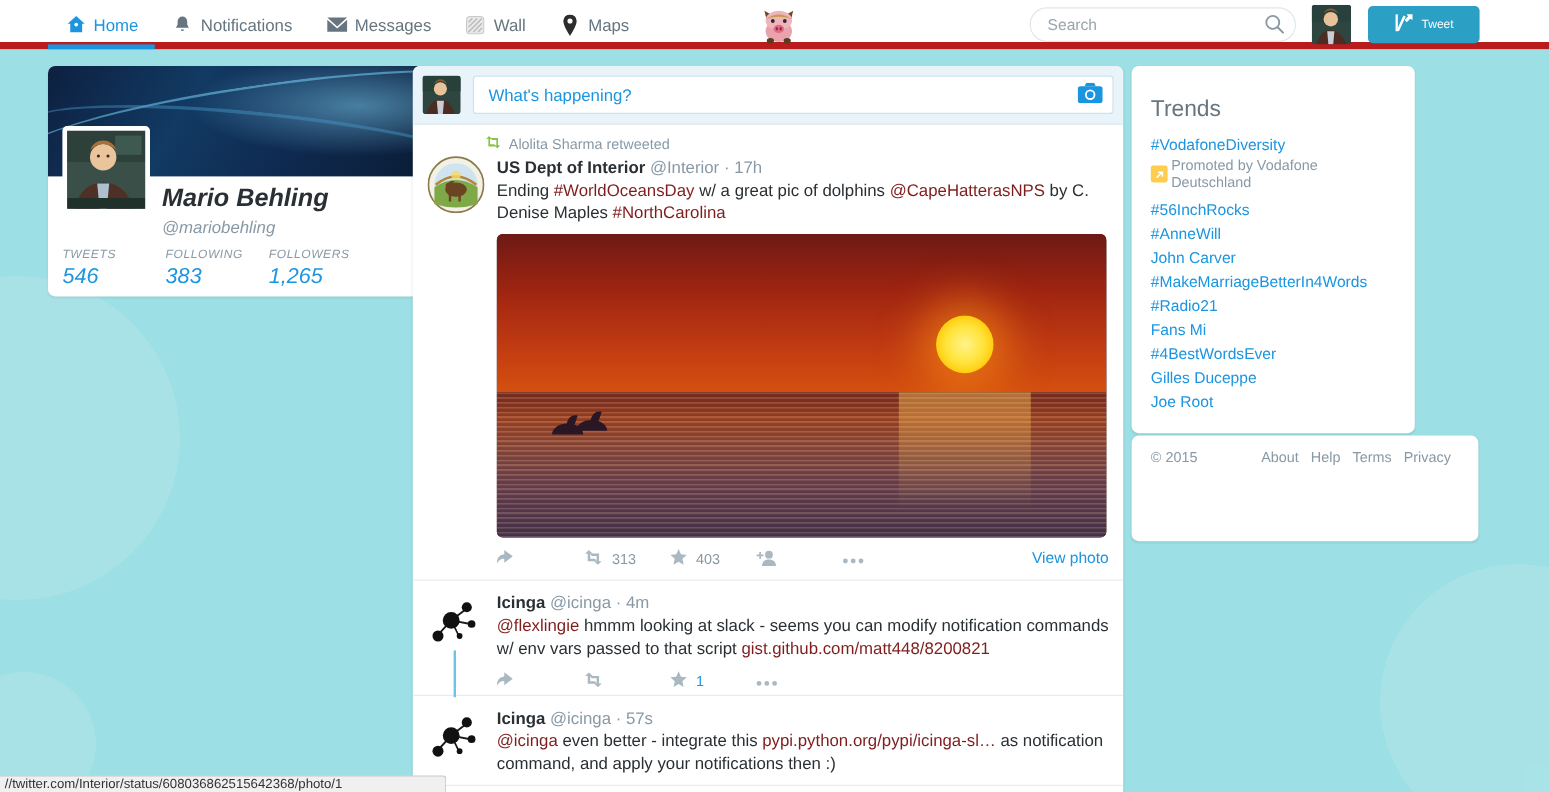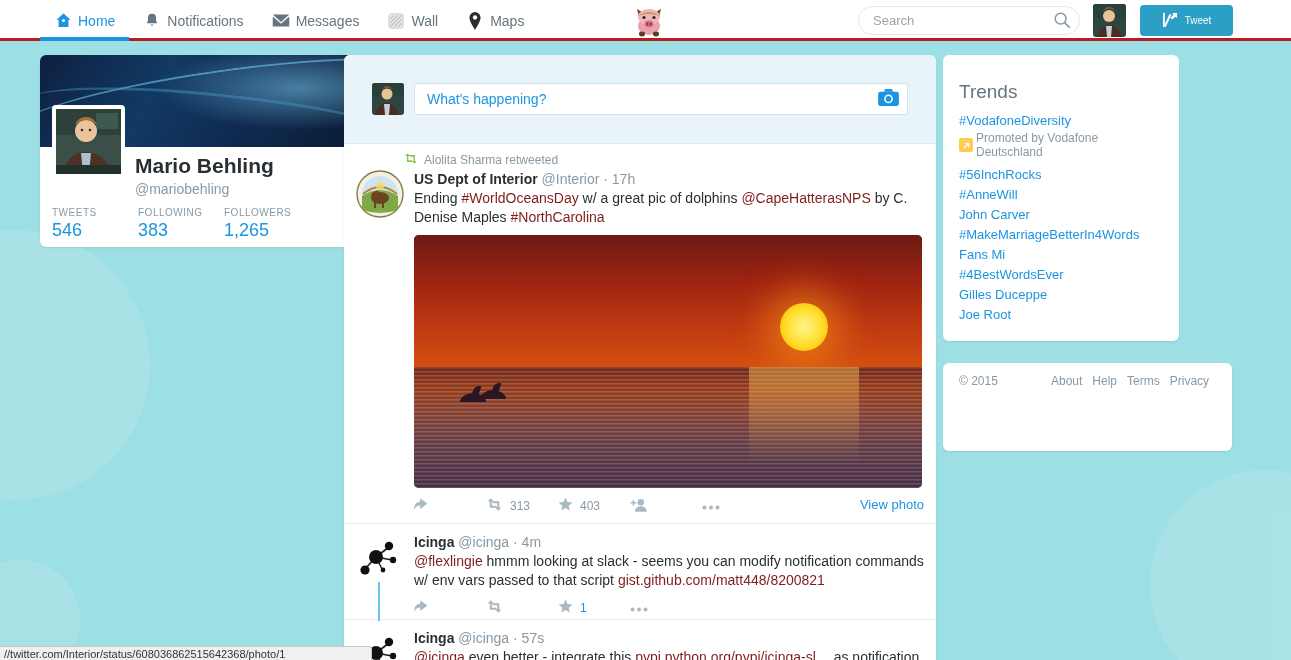"Home" .topnav { border-bottom: 3px solid #b91c1c -> 6px solid #b91c1c }
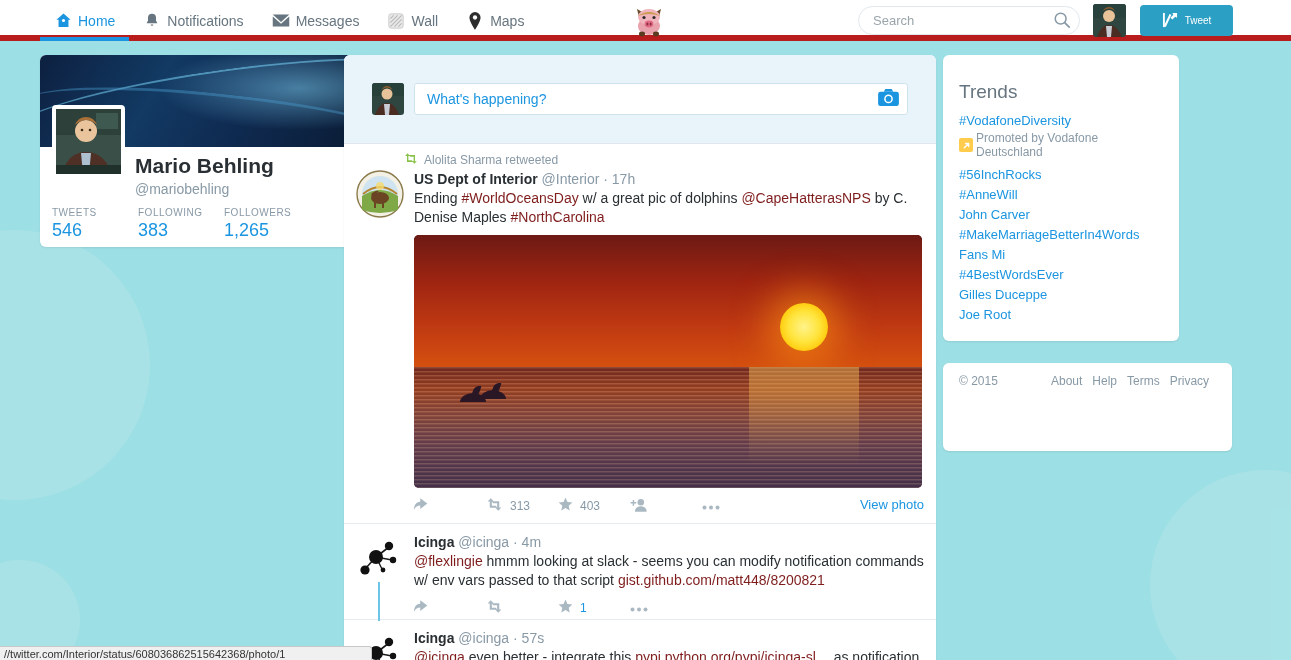"What's happening?" .composer { padding: 28px -> 8px }
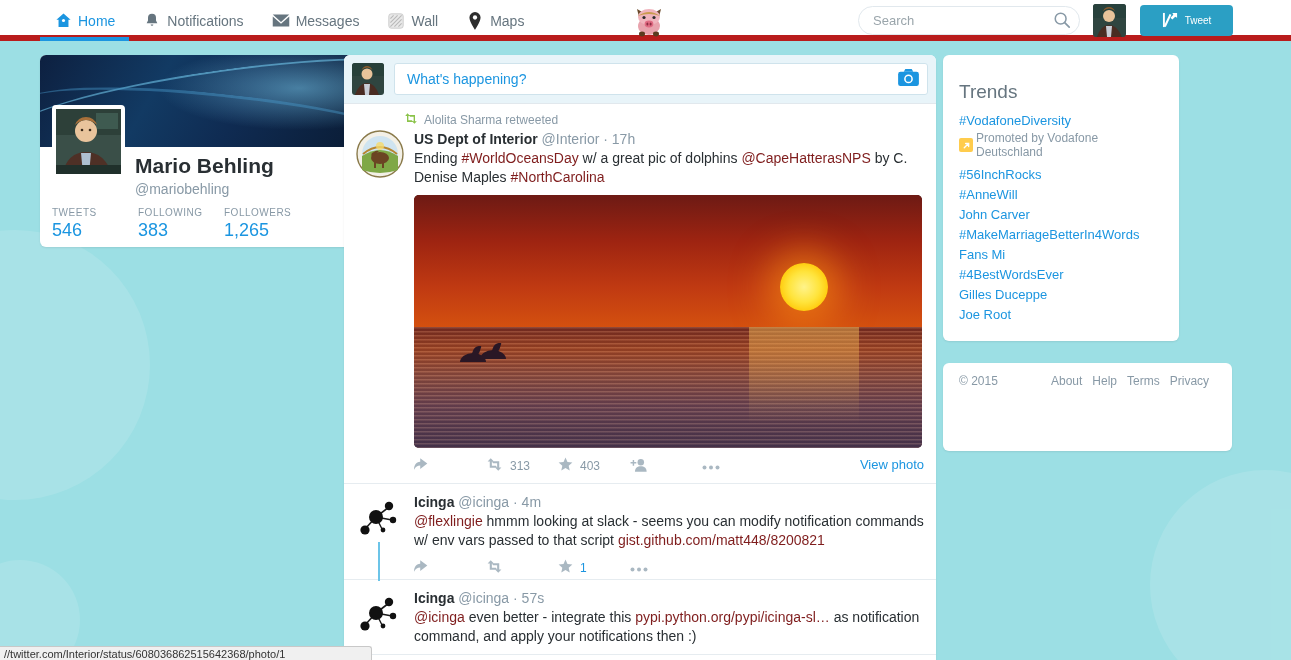"Mario Behling" .sidebar { font-style: none -> italic }
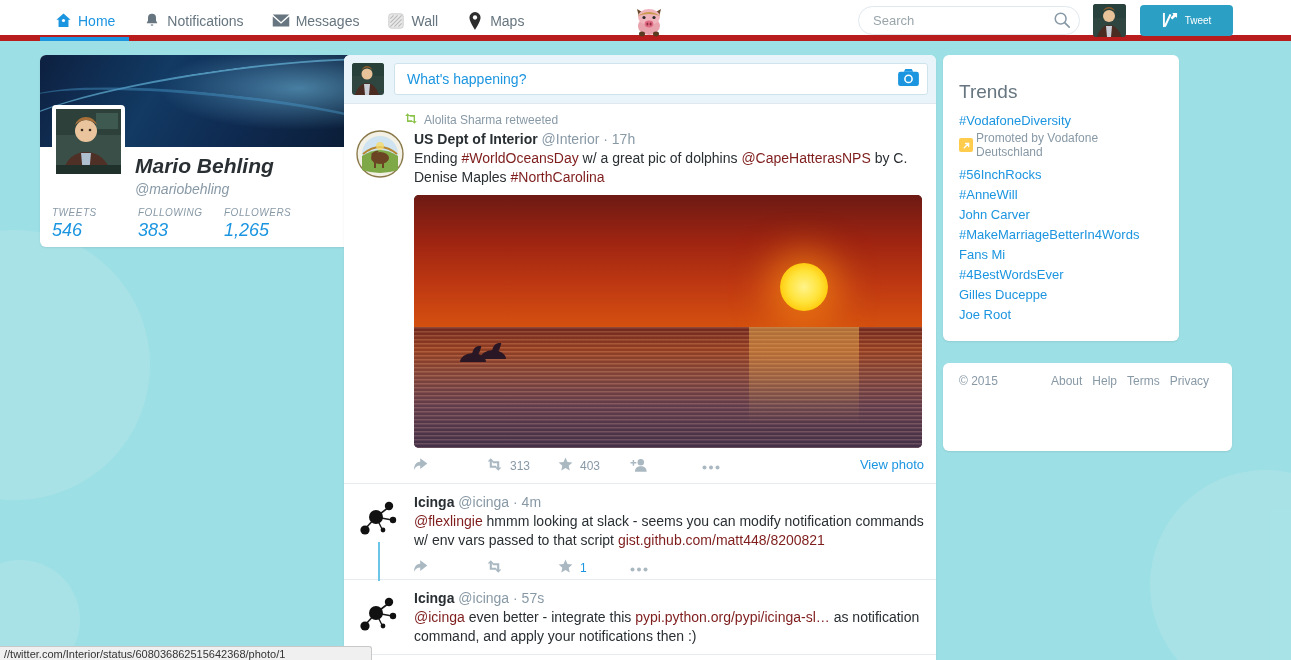"#Radio21" div.trend-item { html: none -> <div>#Radio21</div> }
